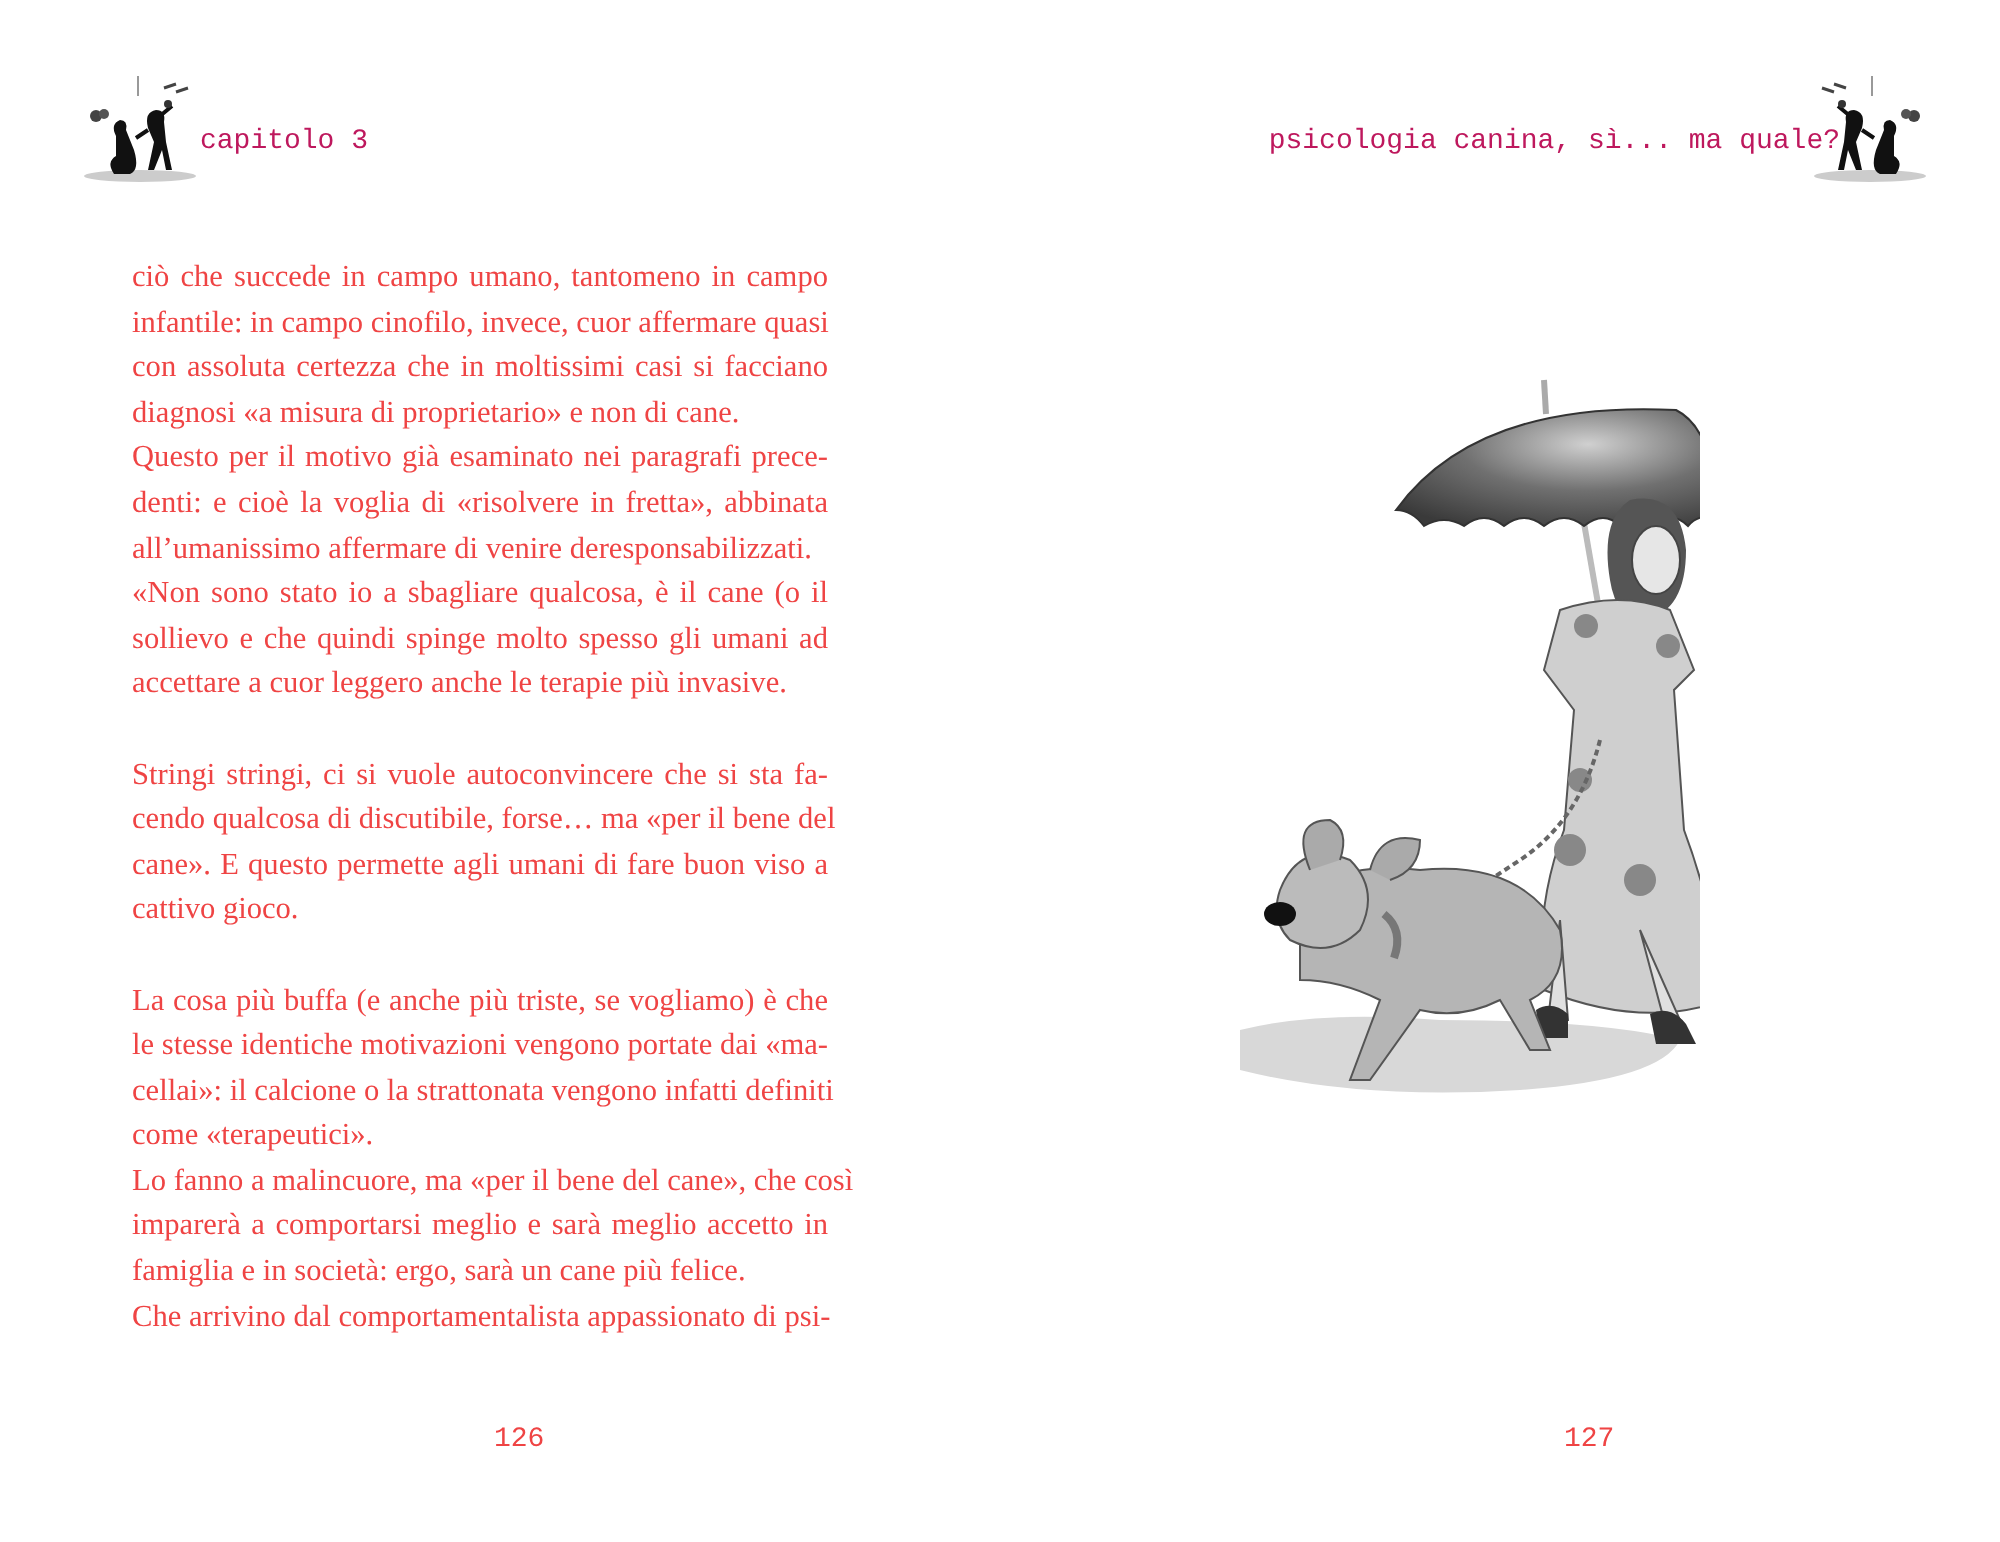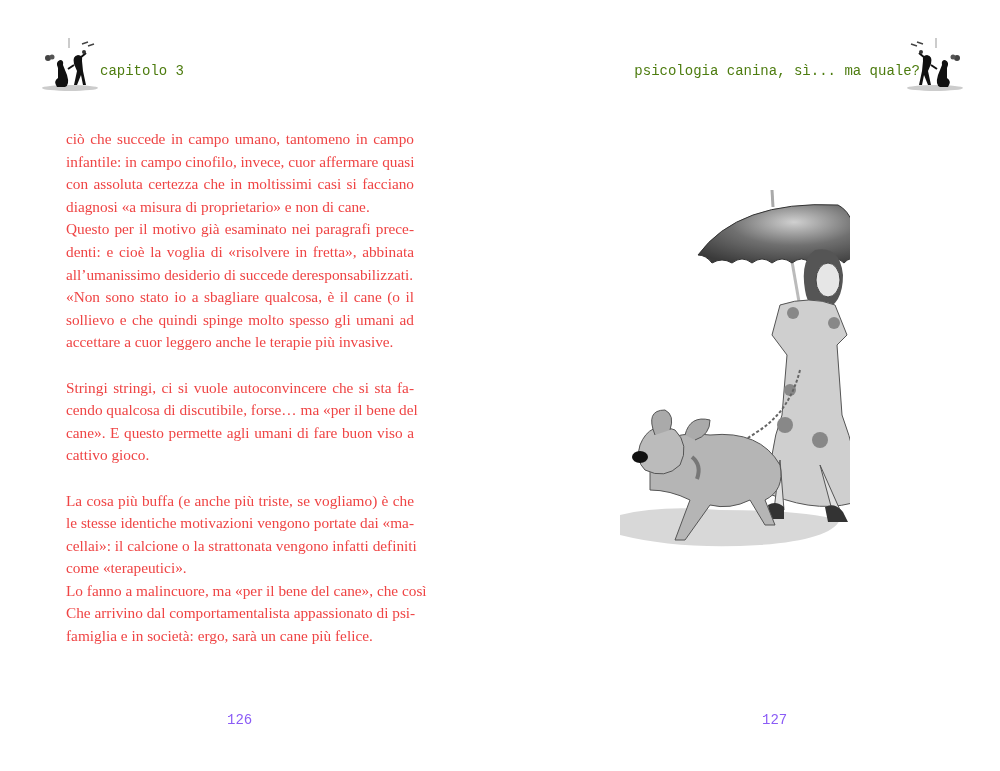"capitolo 3" .running-head { color: #4d7c0f -> #be185d }
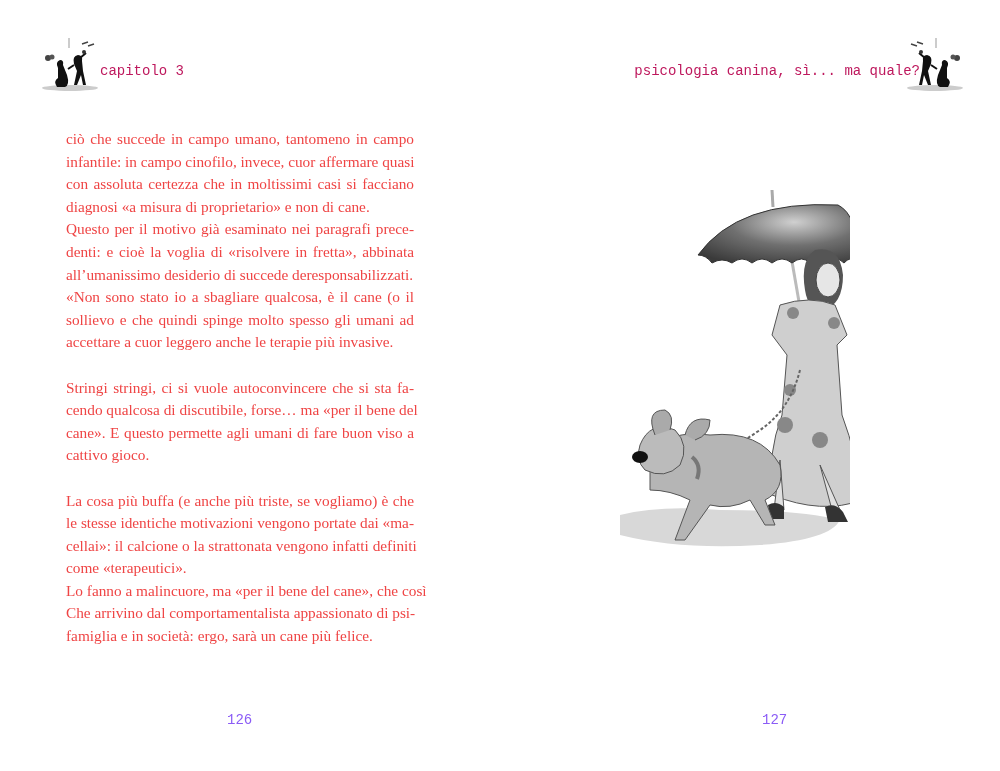"all’umanissimo desiderio di succede" span.line { text: desiderio di succede -> affermare di venire }
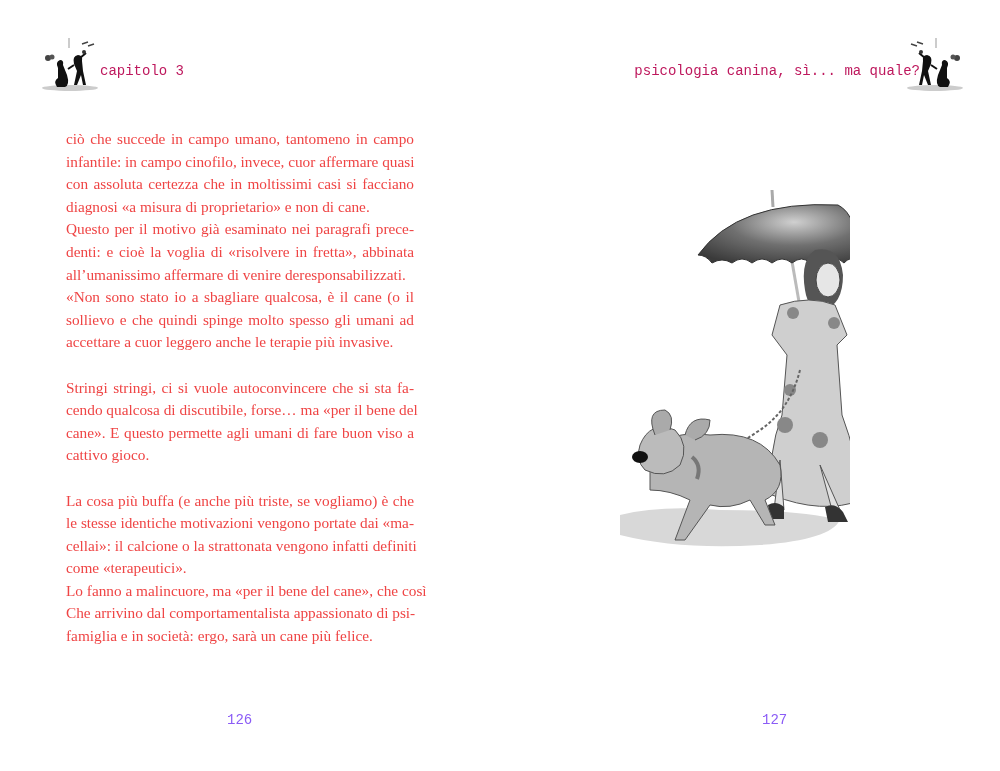"imparerà a comportarsi meglio e" span.line { html: none -> <span>imparerà a comportarsi meglio e sarà meglio accetto in</span> }
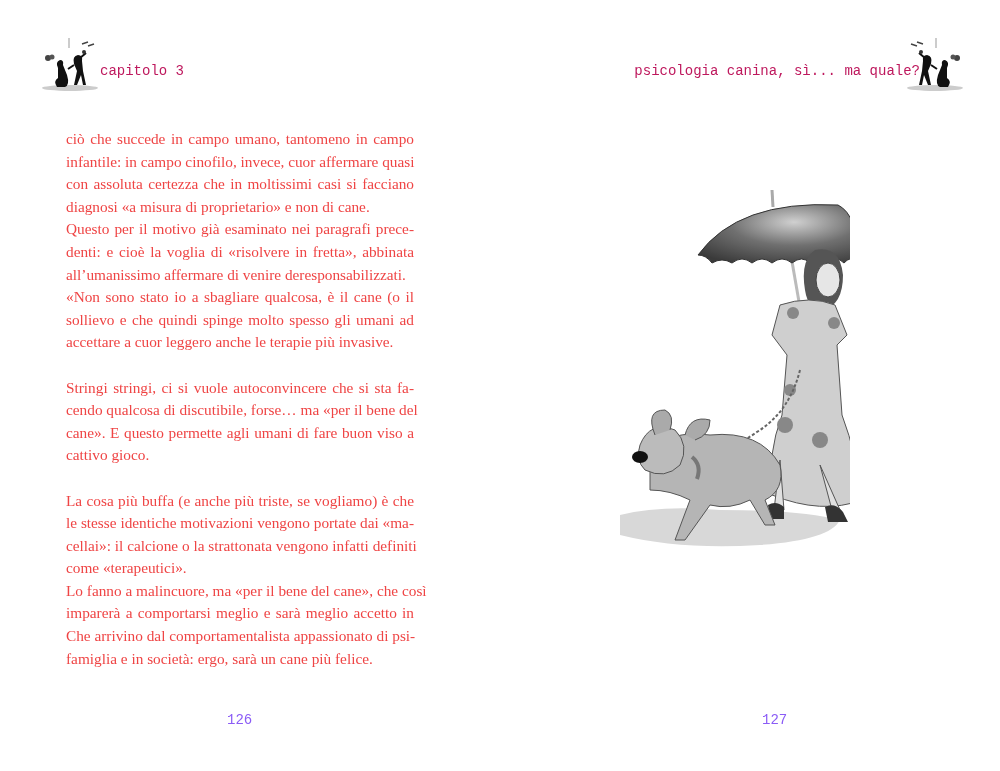"Che arrivino dal comportamentalista" span.line { order: before "famiglia e in società: ergo," -> after "famiglia e in società: ergo," }
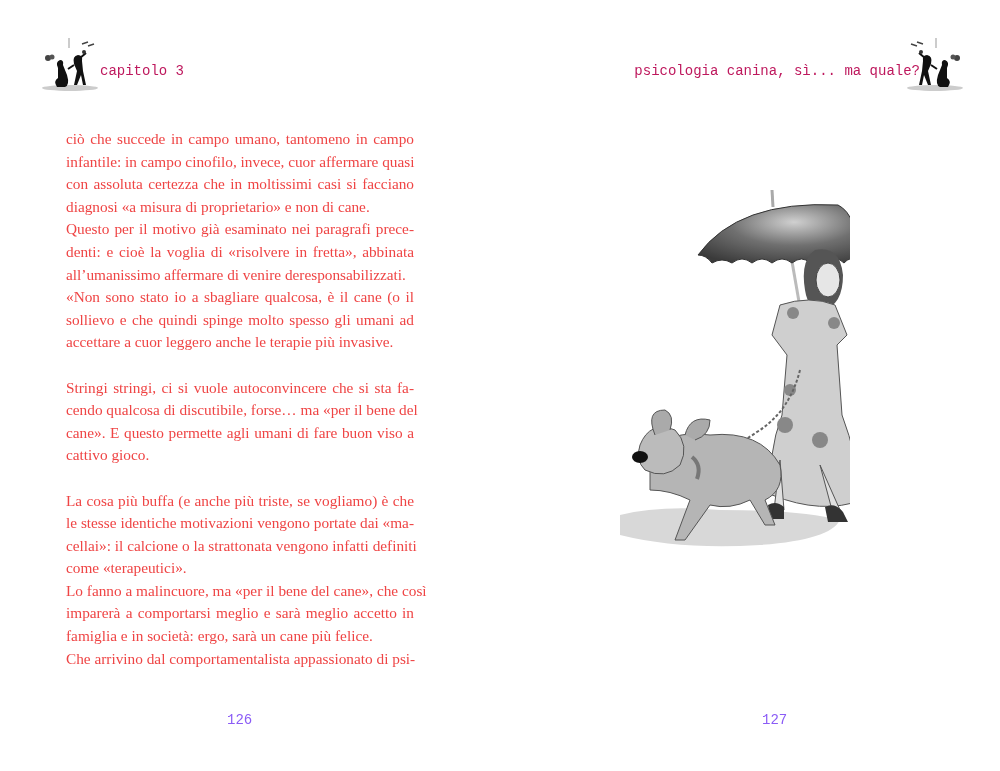"126" .page-number { color: #8b5cf6 -> #ef4444; margin-left: none -> 20px }
